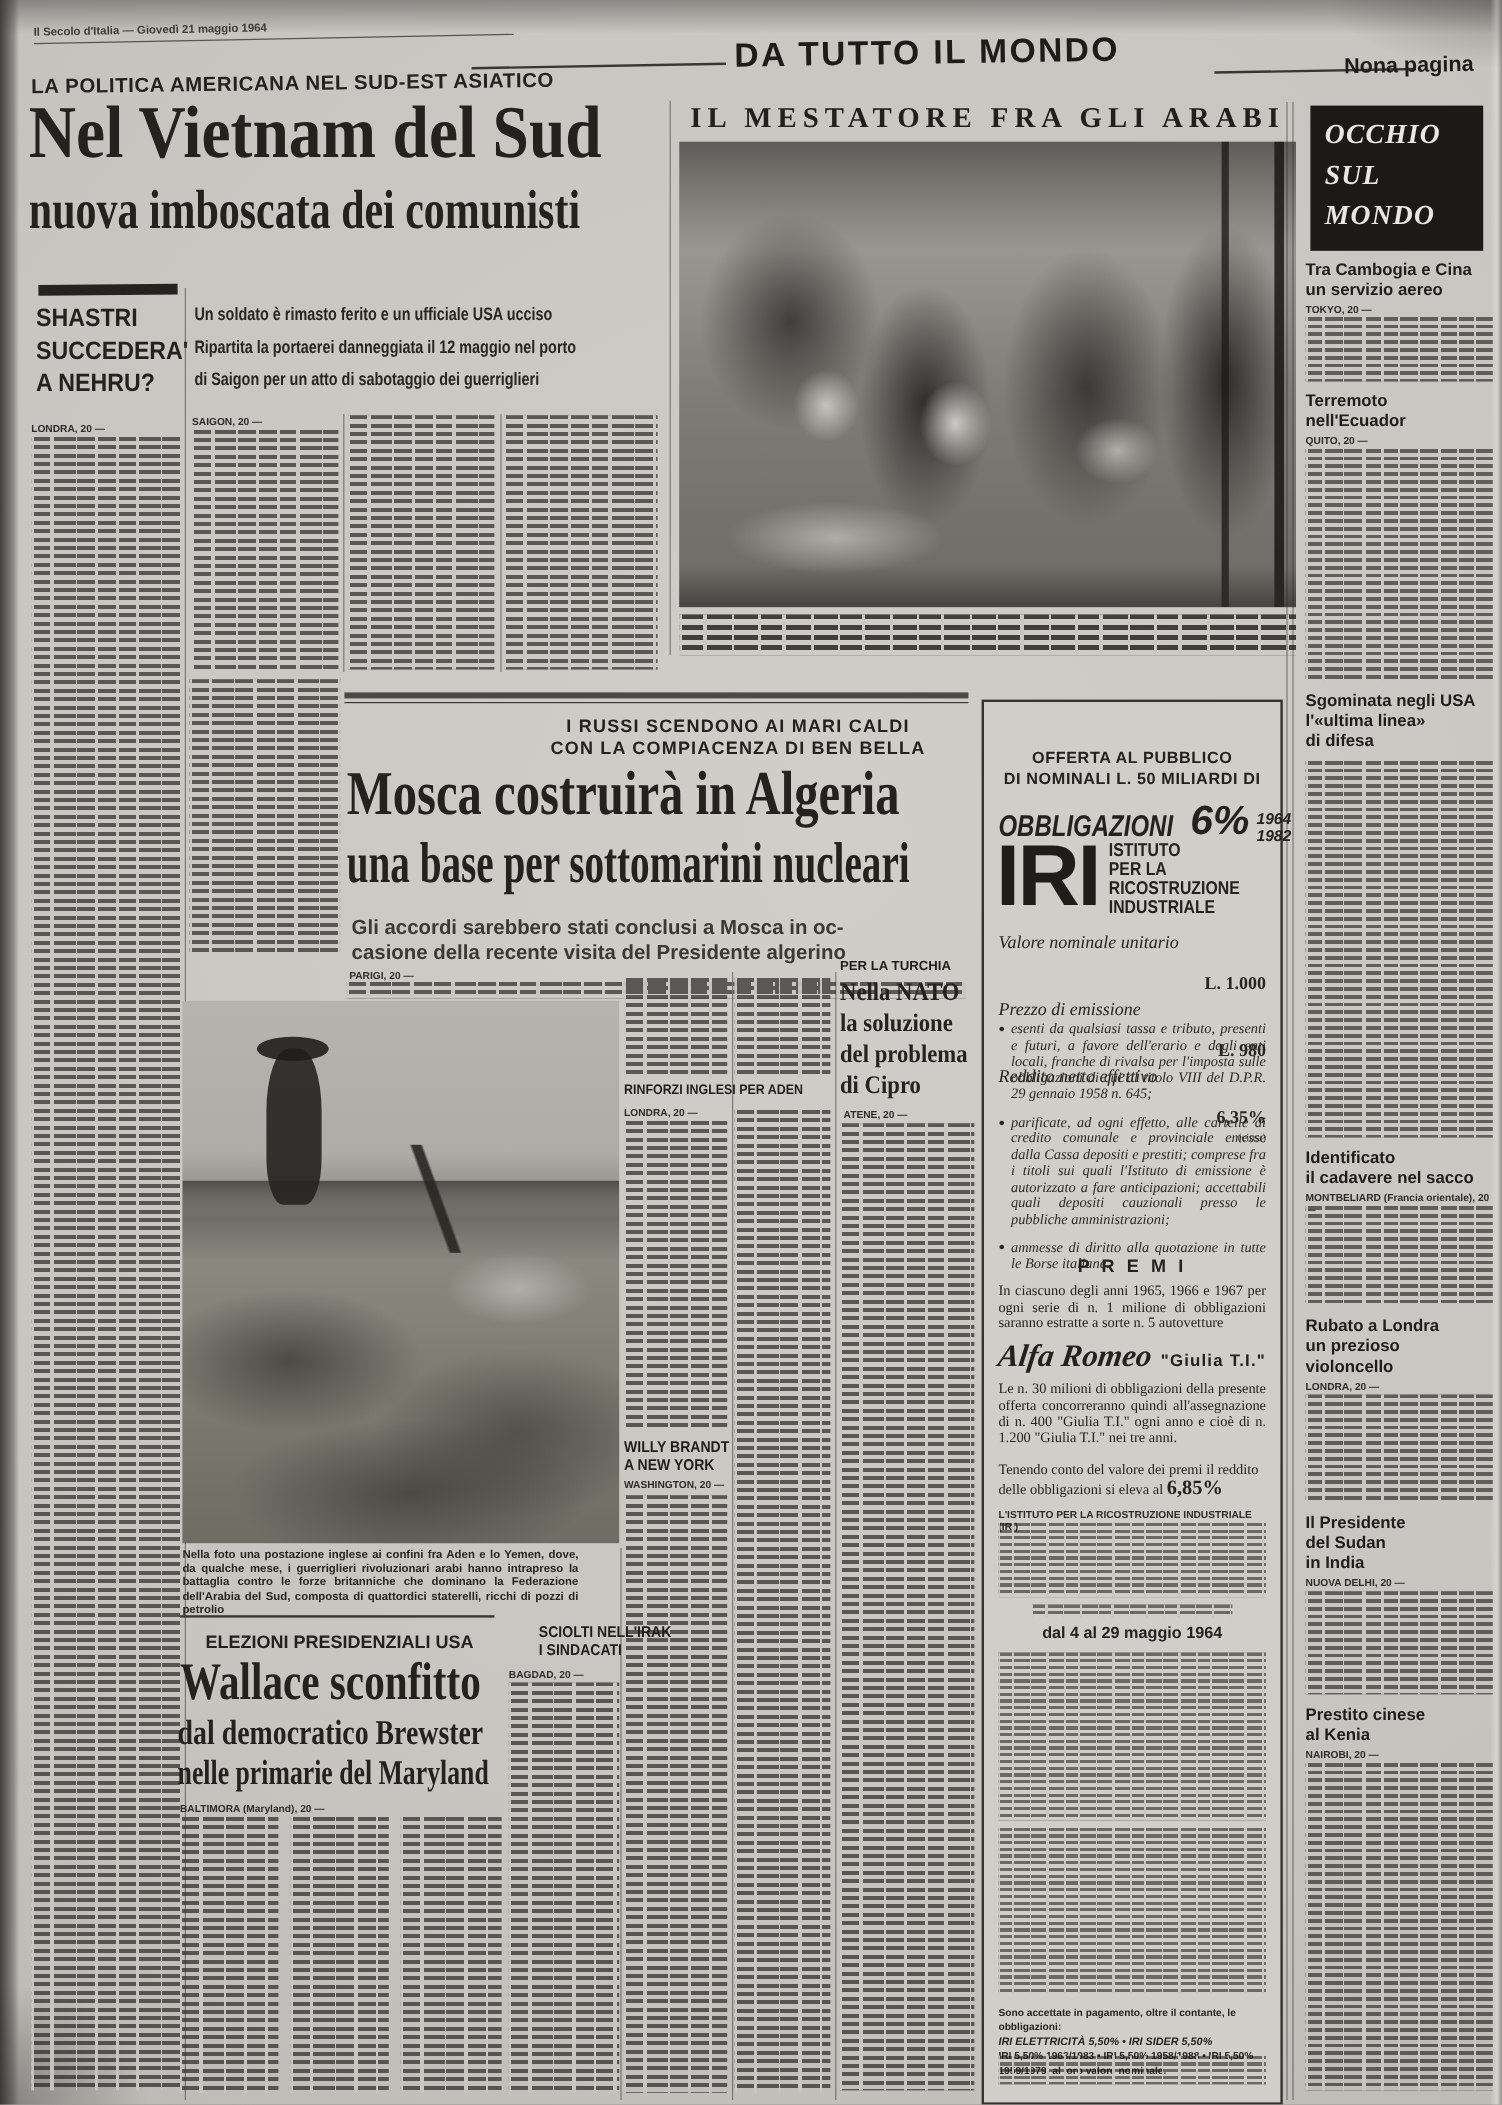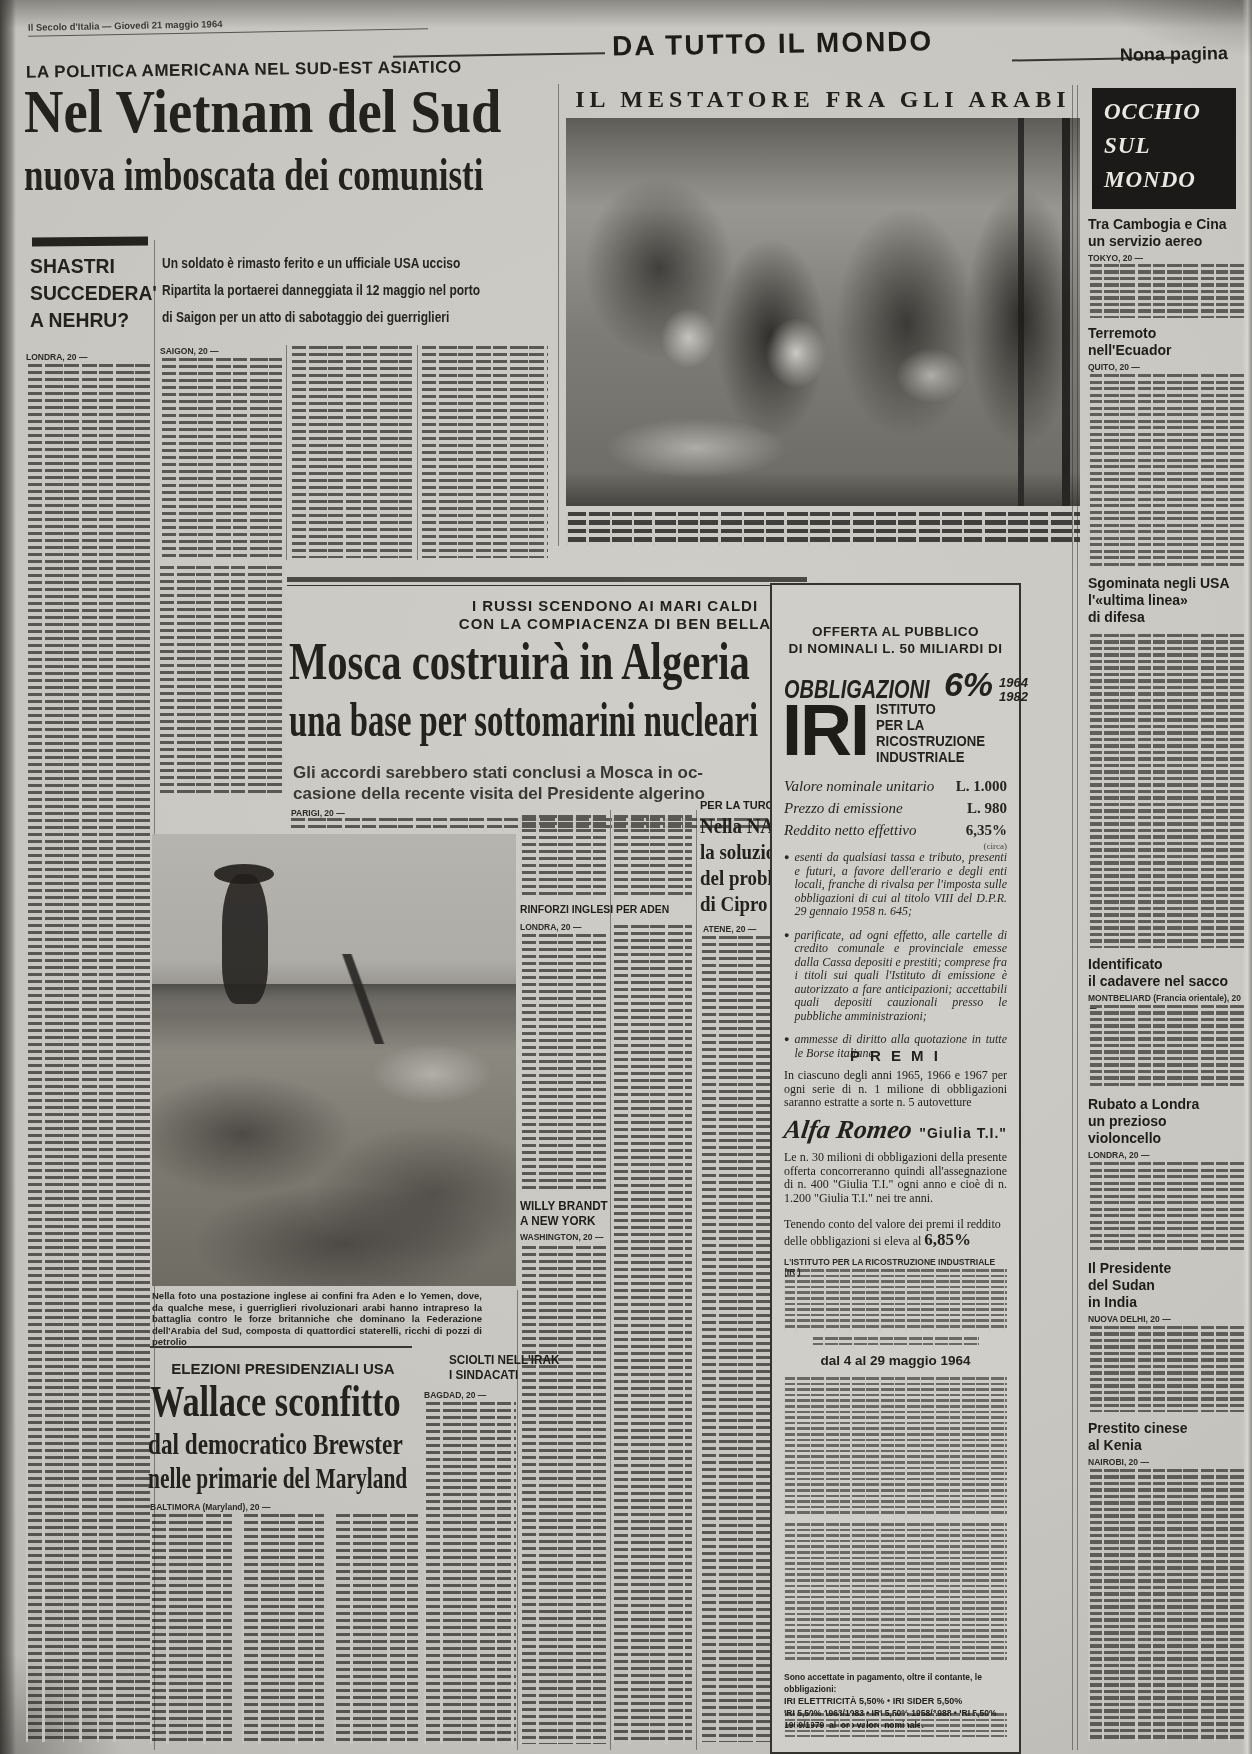"OFFERTA AL PUBBLICO" div.adbox { left: 770px -> 818px }
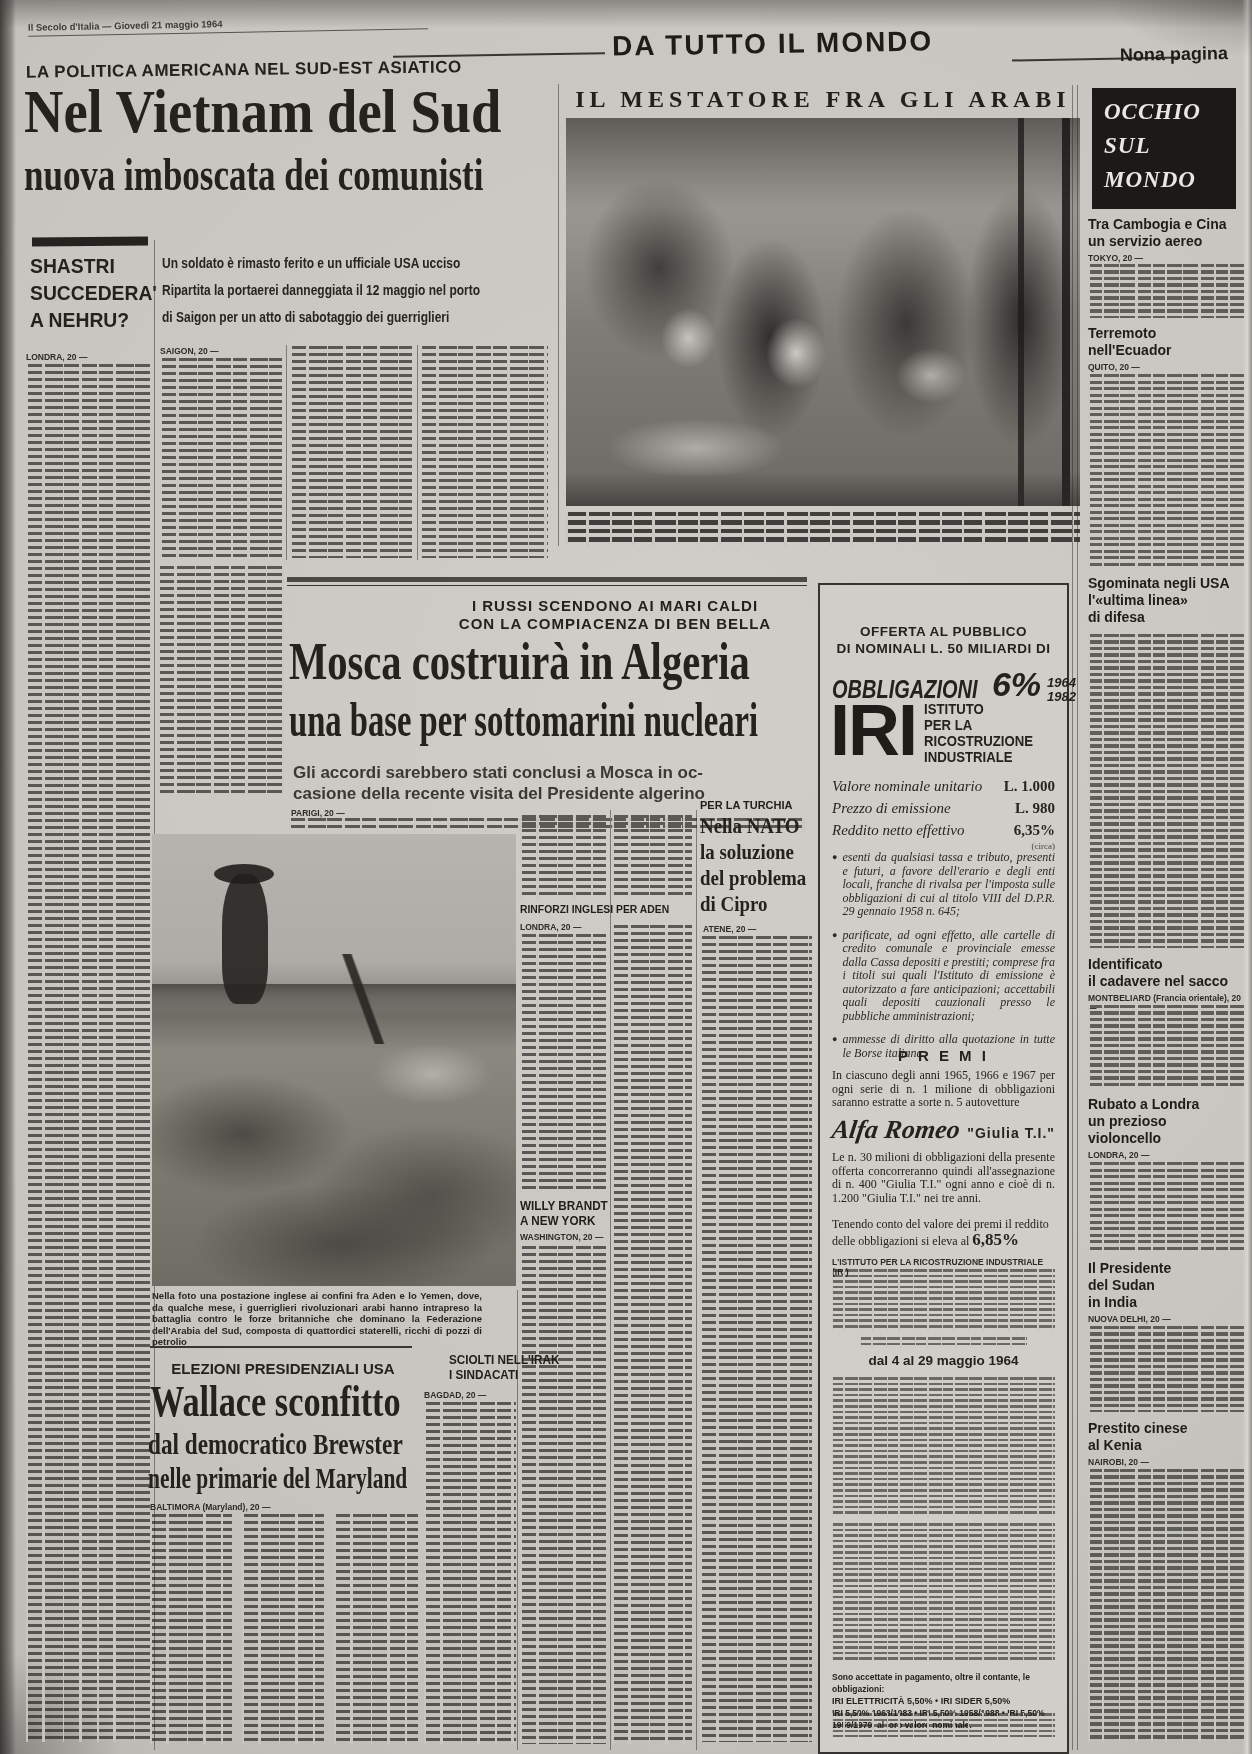"L. 1.000" .valrow .v { margin-top: none -> 34px }
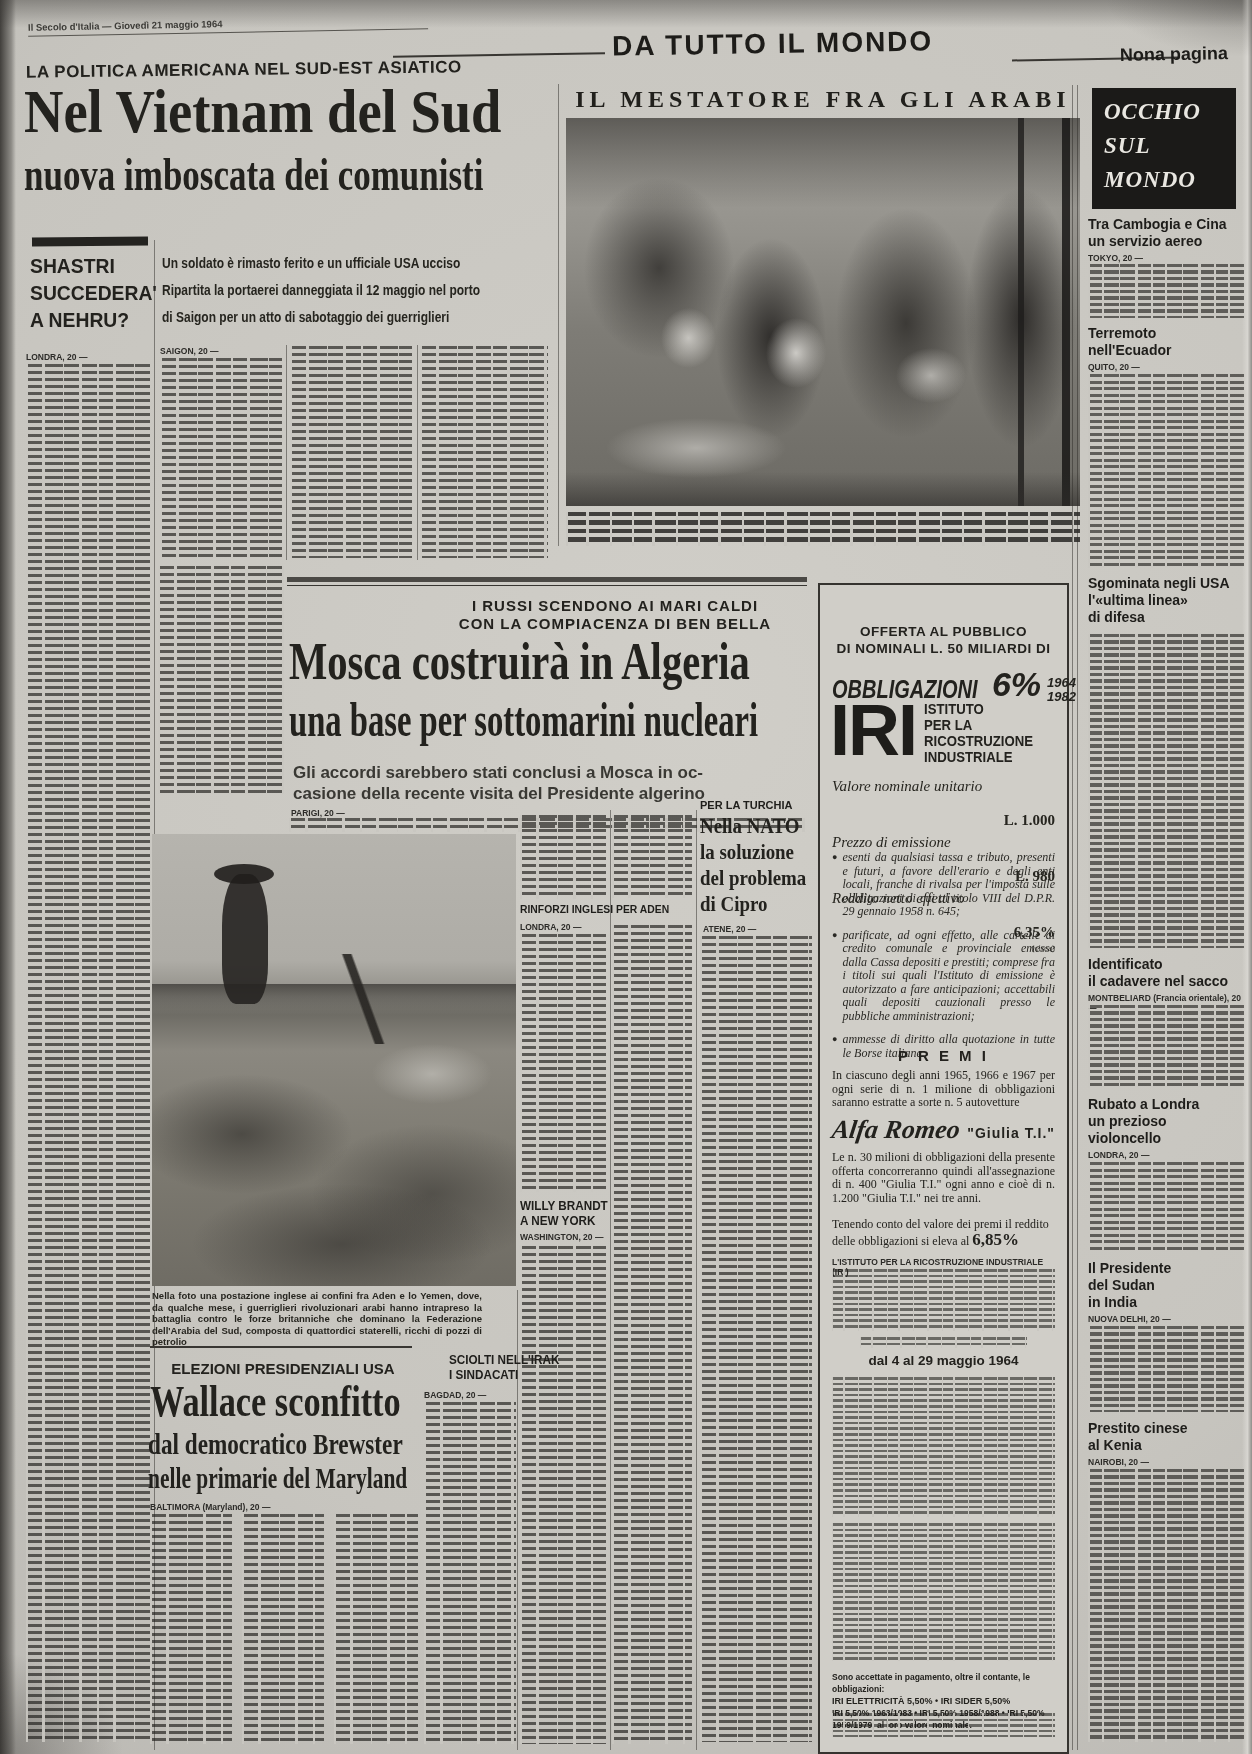"IRI ELETTRICITÀ 5,50% • IRI" div { font-style: none -> italic }
